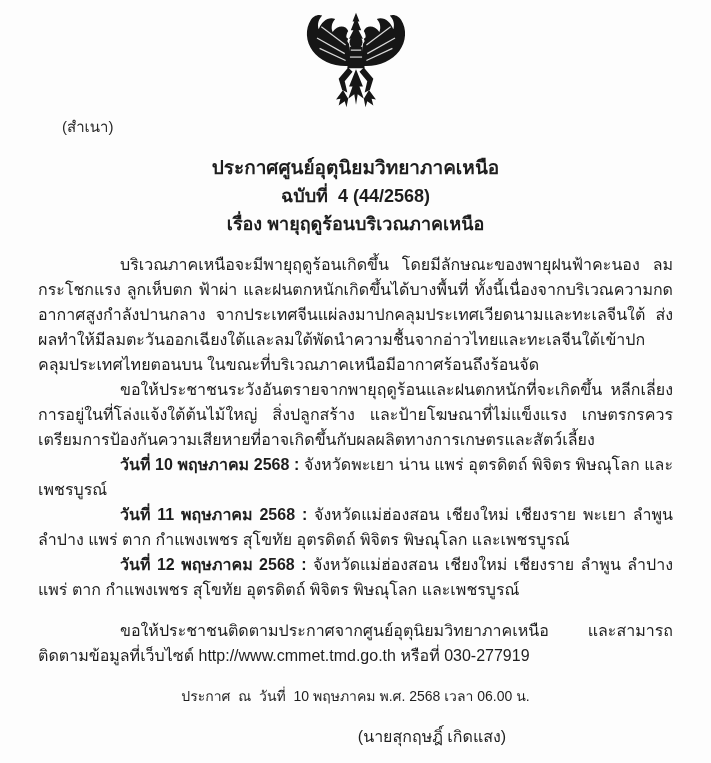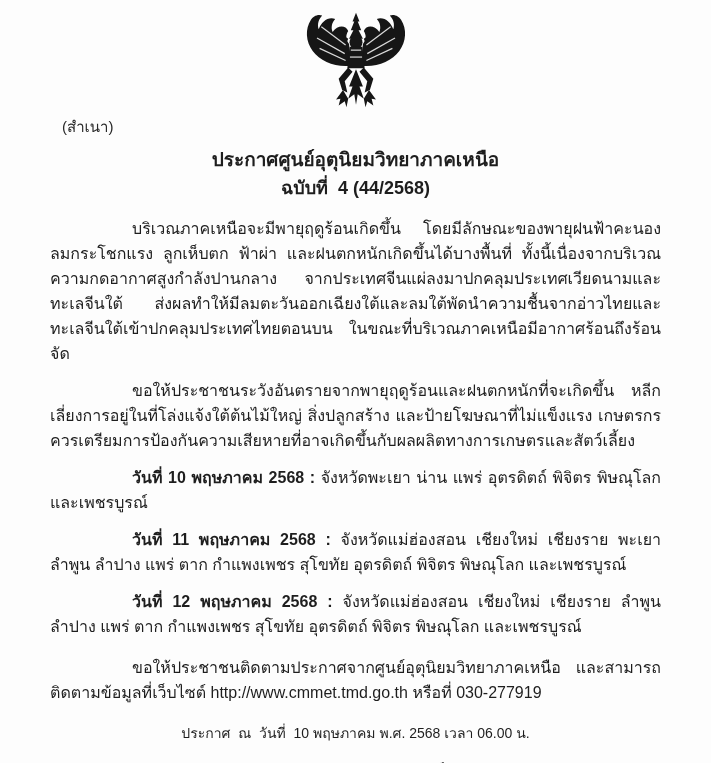"ประกาศศูนย์อุตุนิยมวิทยาภาคเหนือ" .title-block { margin-top: 8px -> 16px }
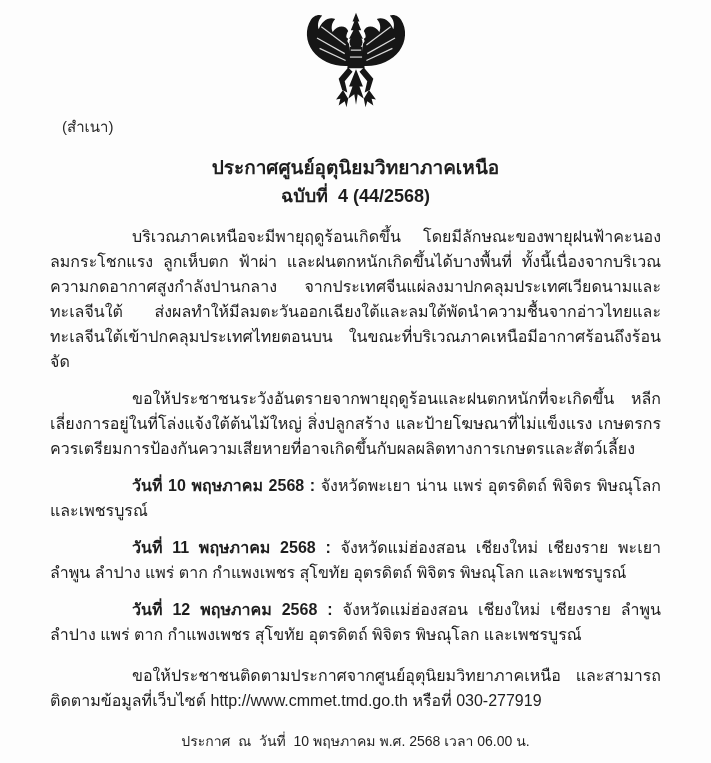"เรื่อง พายุฤดูร้อนบริเวณภาคเหนือ" div.subject-line { html: none -> <div>เรื่อง พายุฤดูร้อนบริเวณภาคเหนือ</div> }
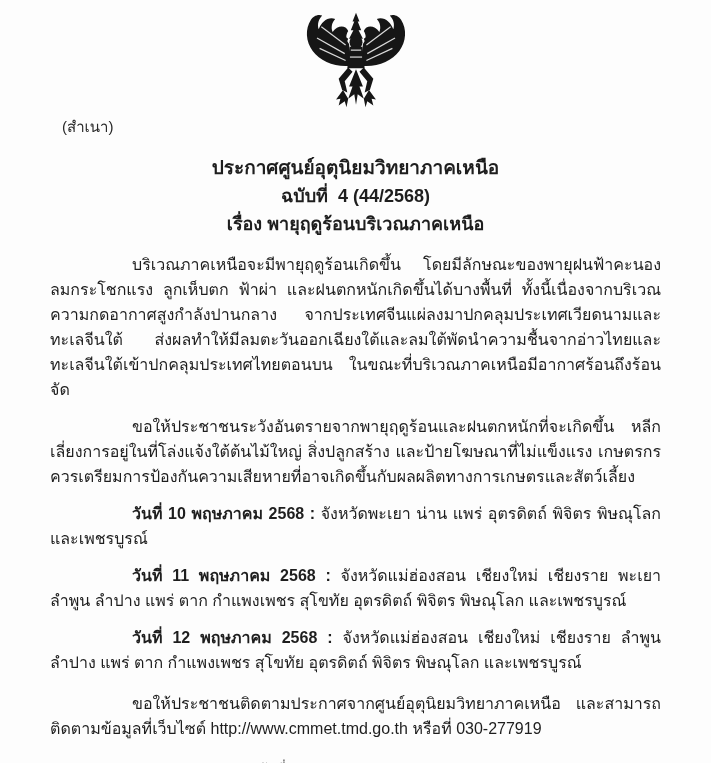"บริเวณภาคเหนือจะมีพายุฤดูร้อนเกิดขึ้น" .content p { margin: 12px -> 0 }
